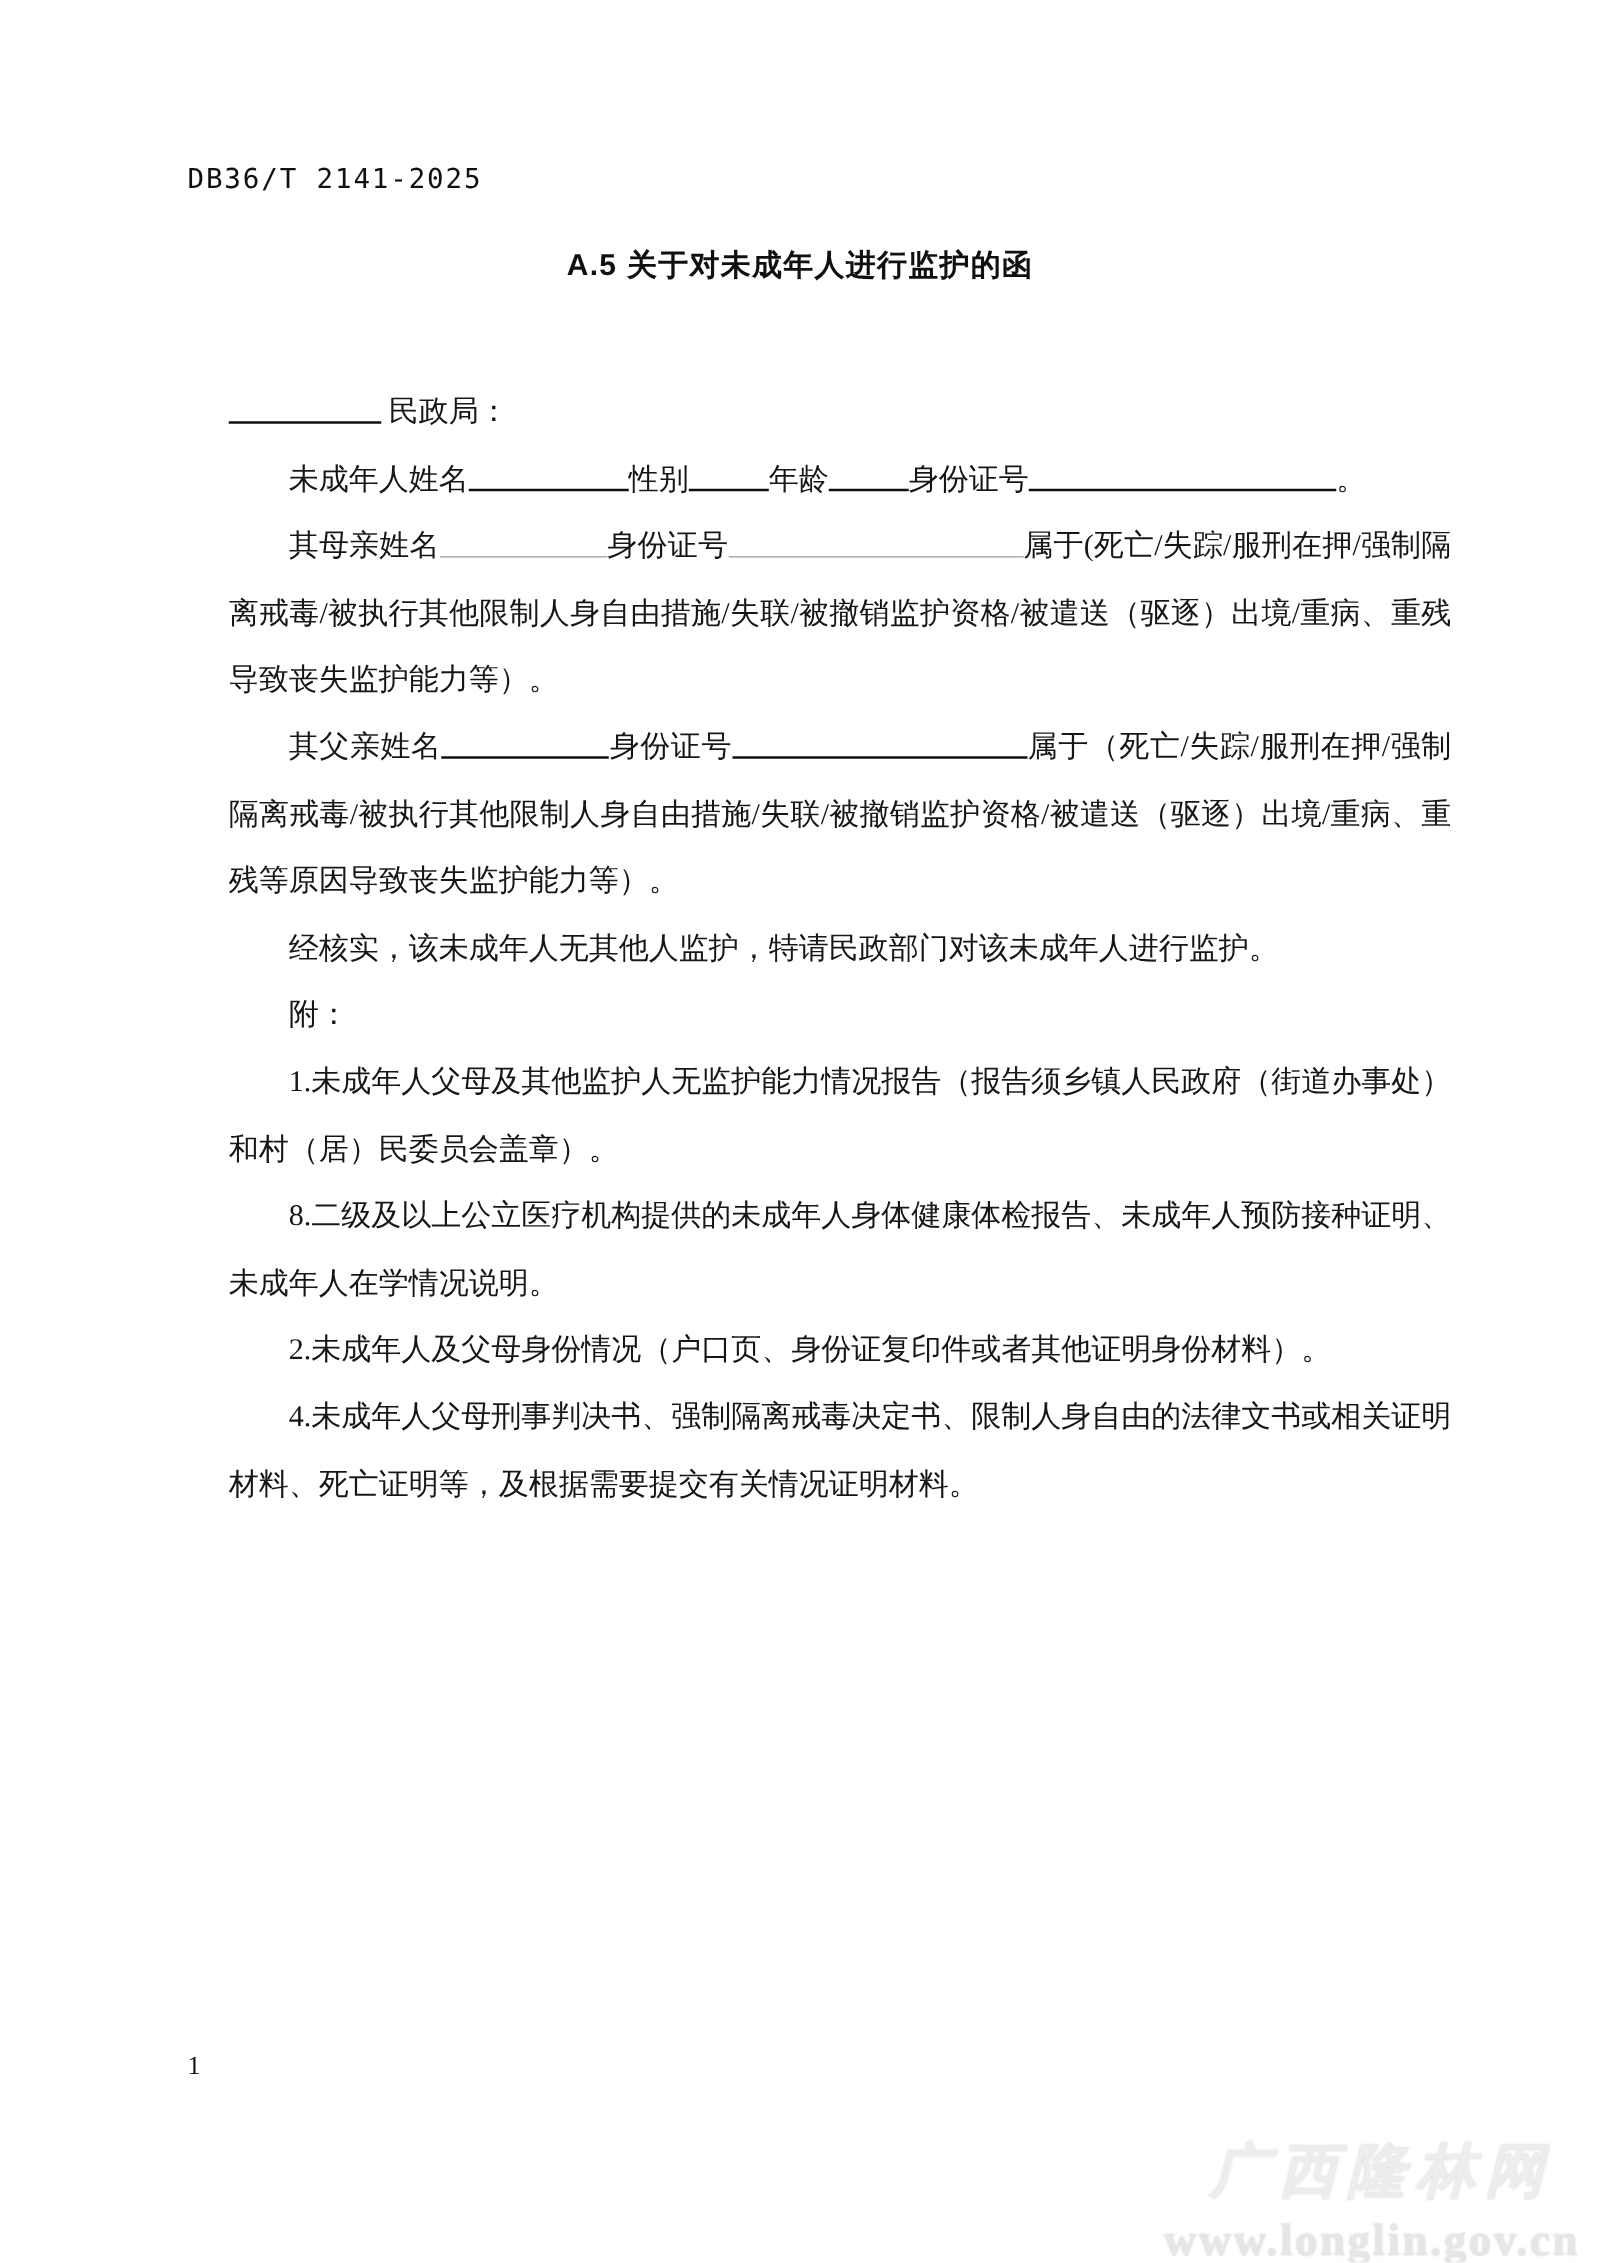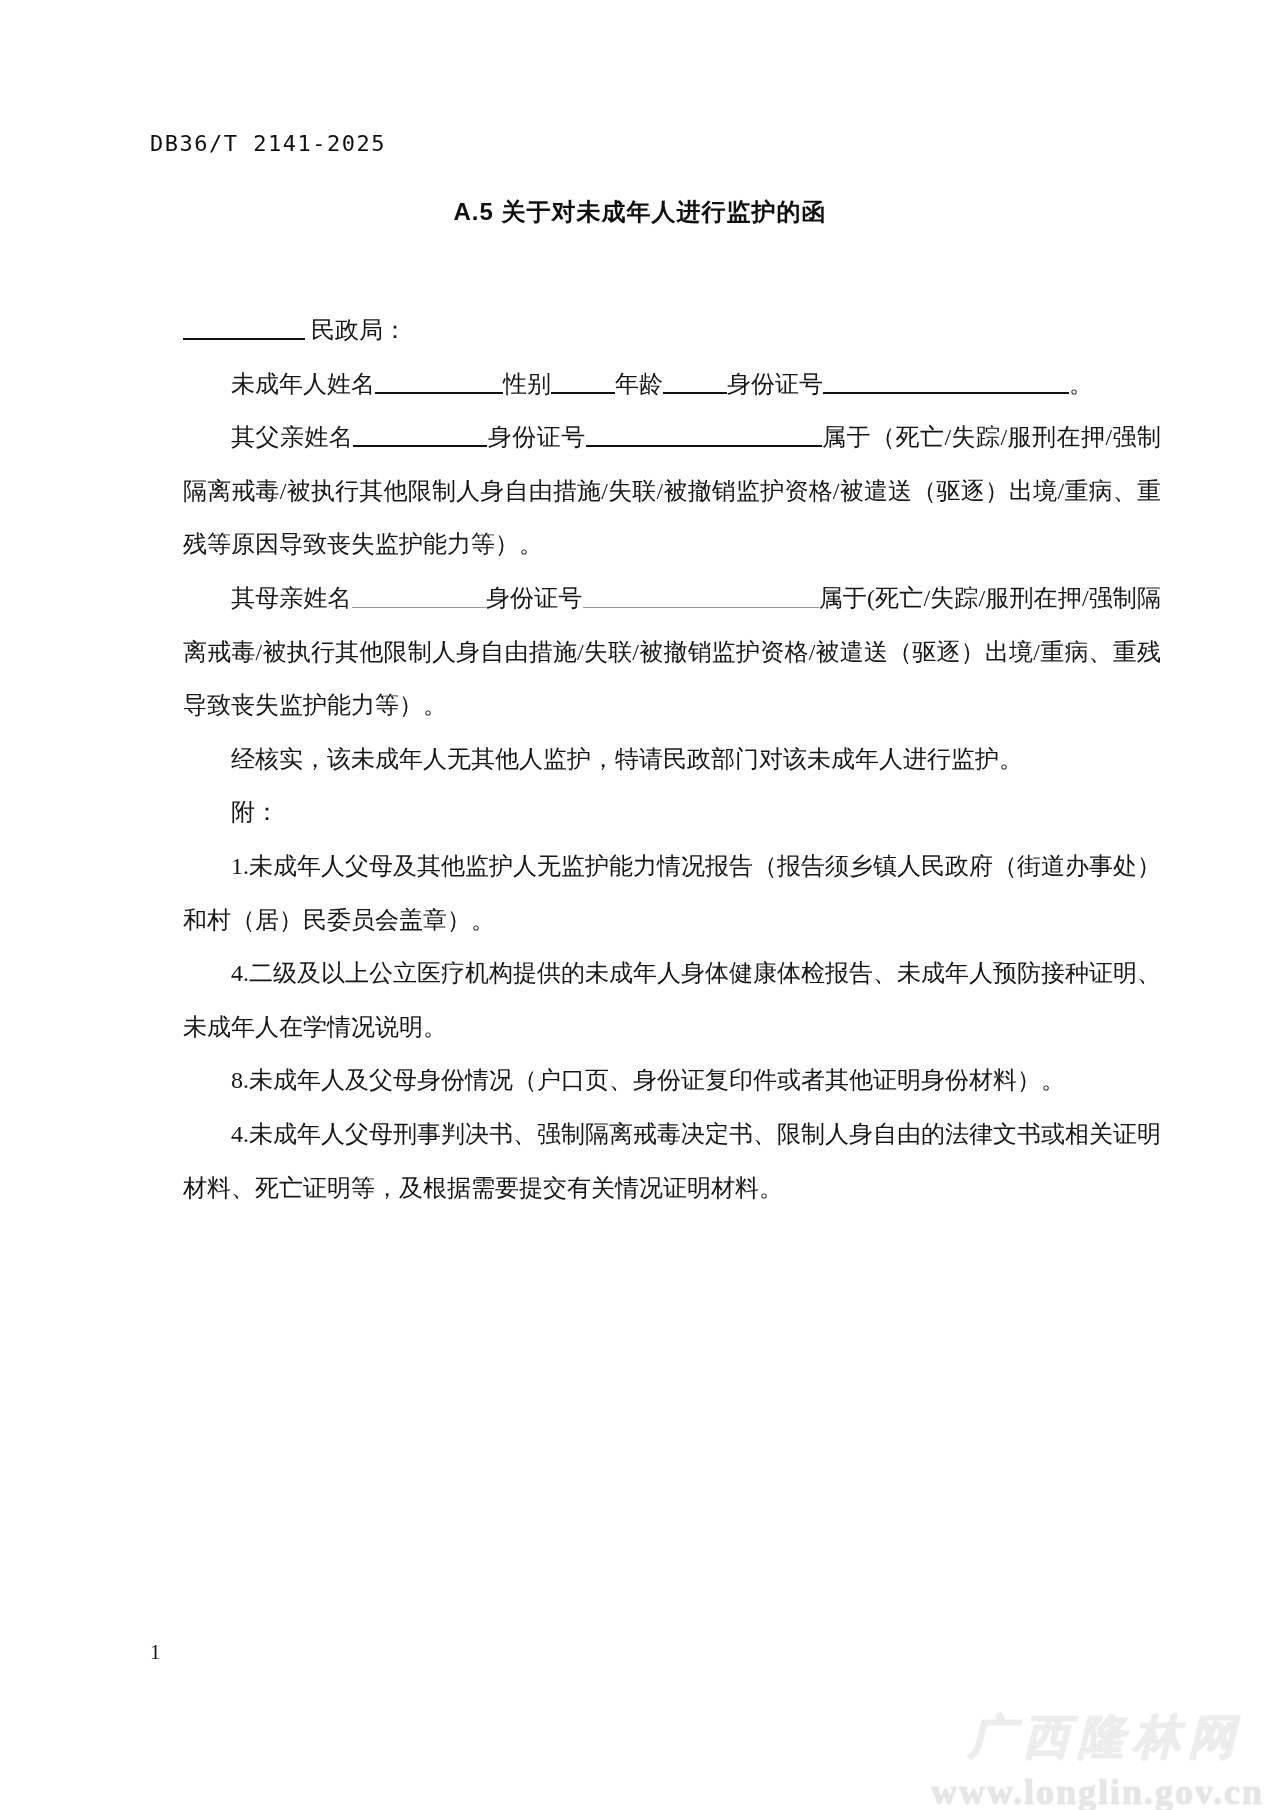"其父亲姓名 身份证号" p.para { order: before "其母亲姓名 身份证号" -> after "其母亲姓名 身份证号" }
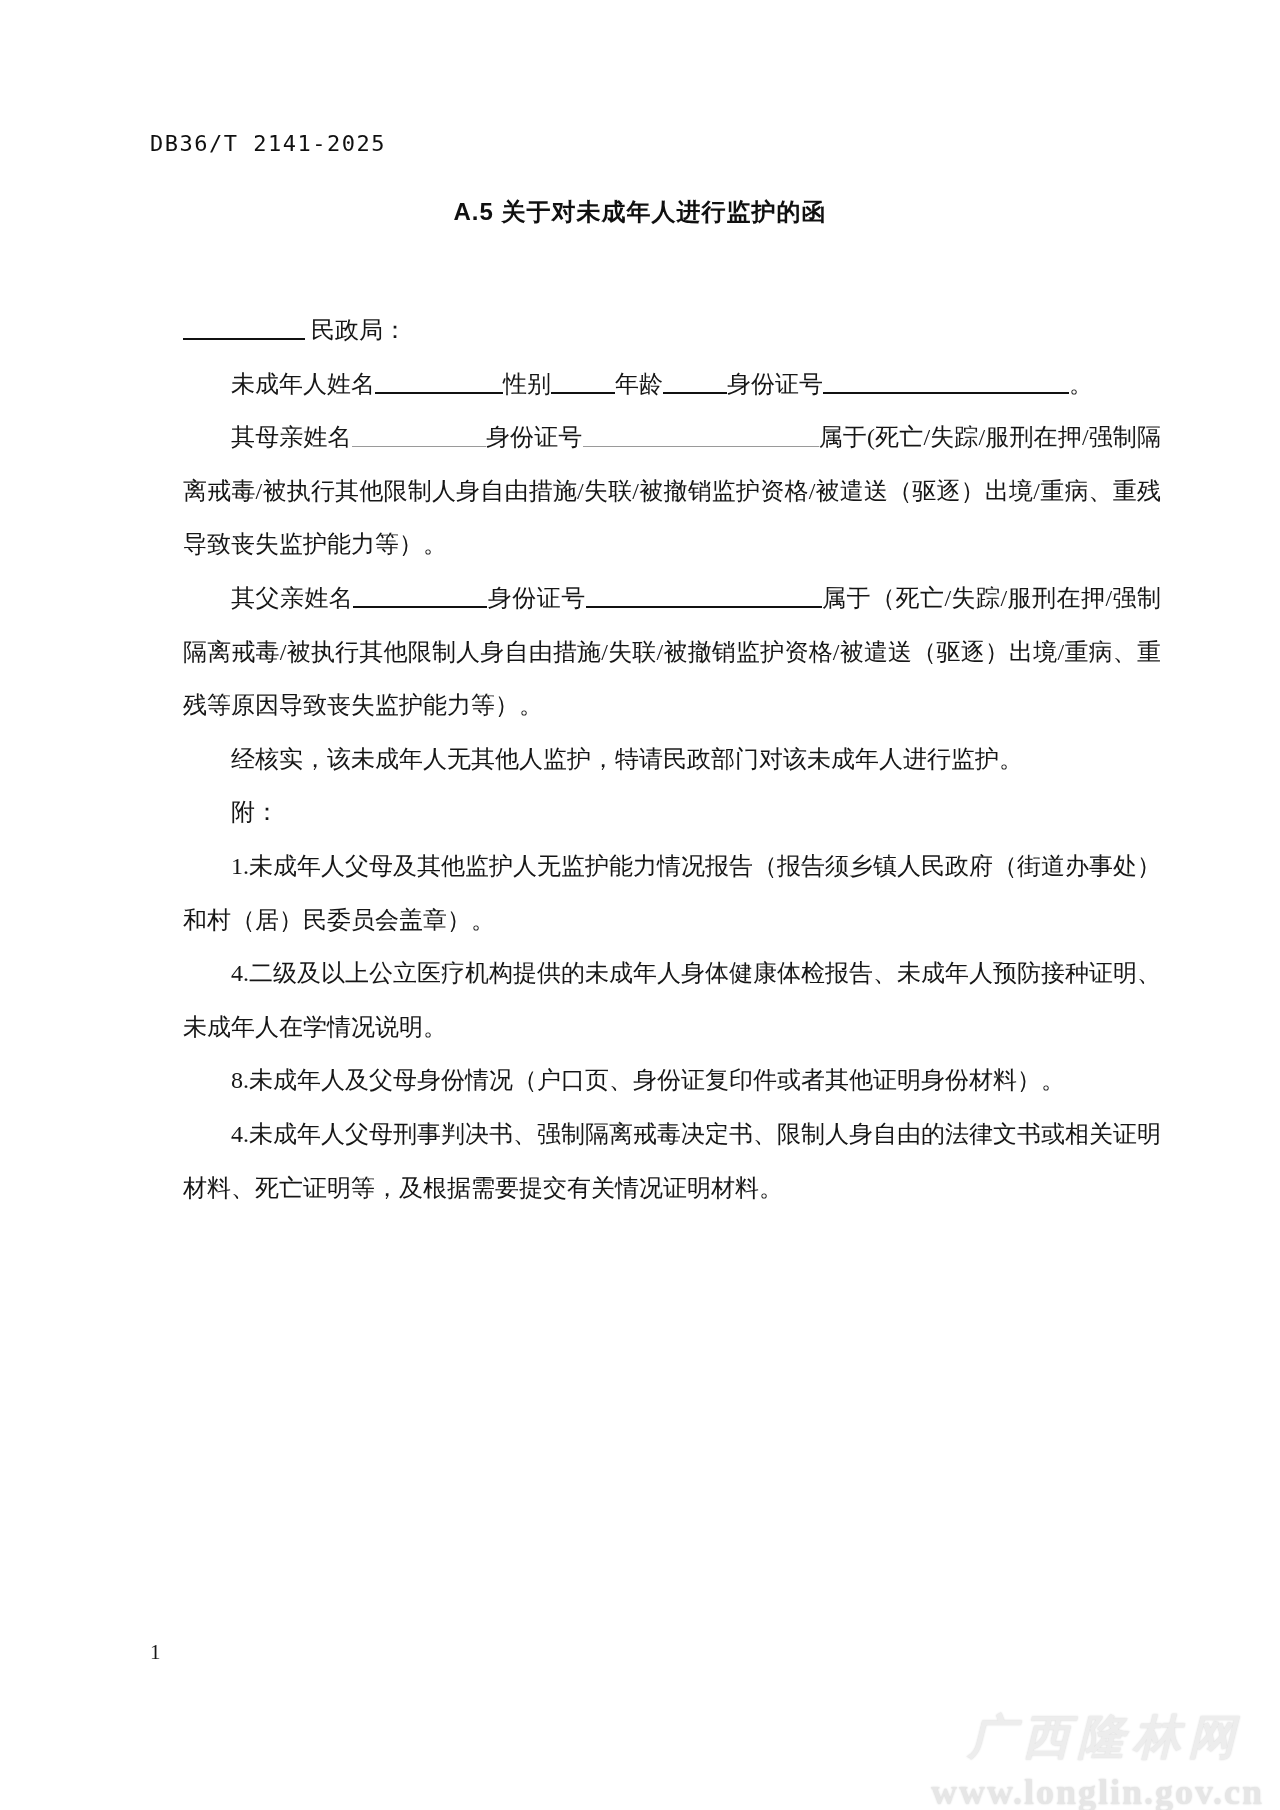"4.二级及以上公立医疗机构提供的未成年人身体健康体检报告、未成年人预防接种证明、" span { text: 4 -> 8 }
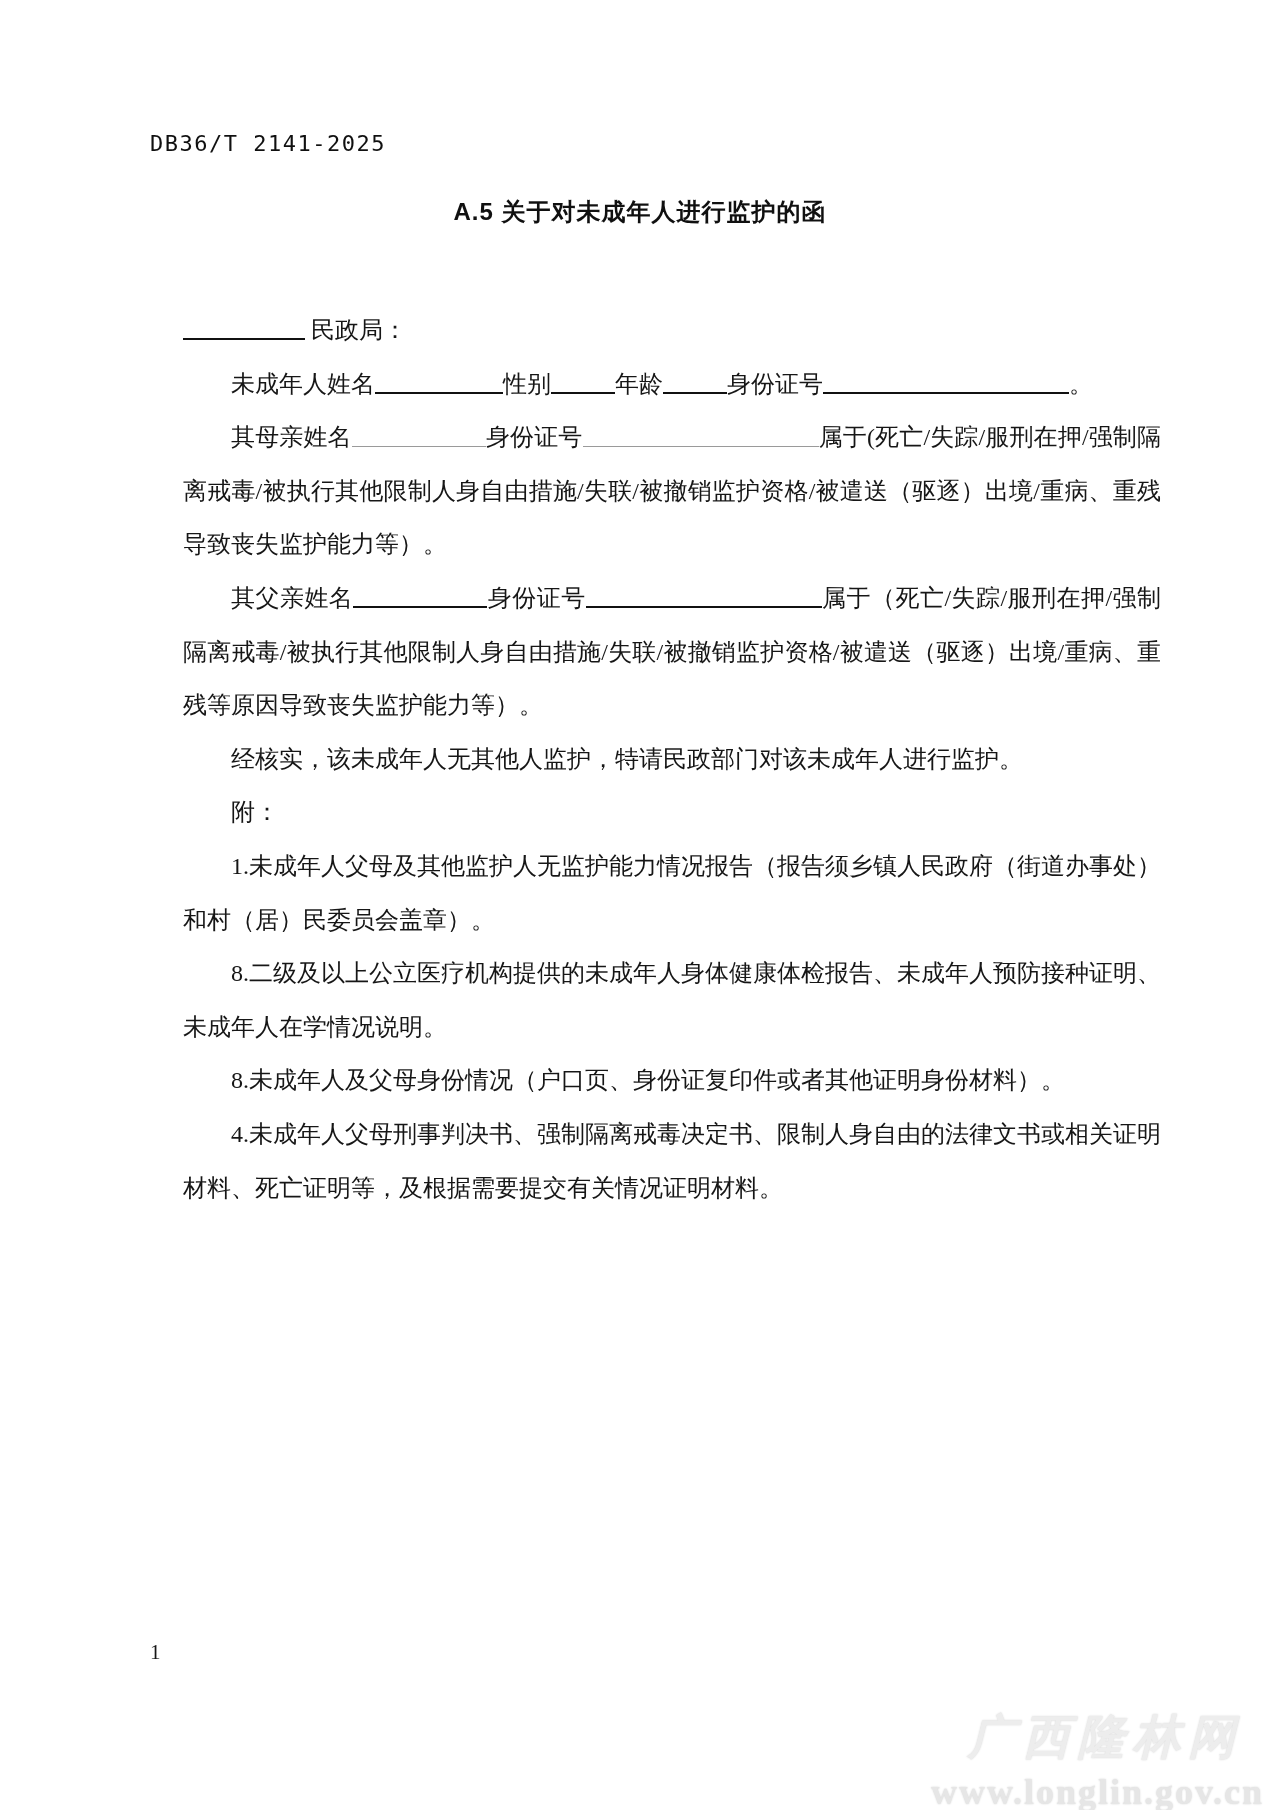"8.未成年人及父母身份情况（户口页、身份证复印件或者其他证明身份材料）。" span { text: 8 -> 2 }
